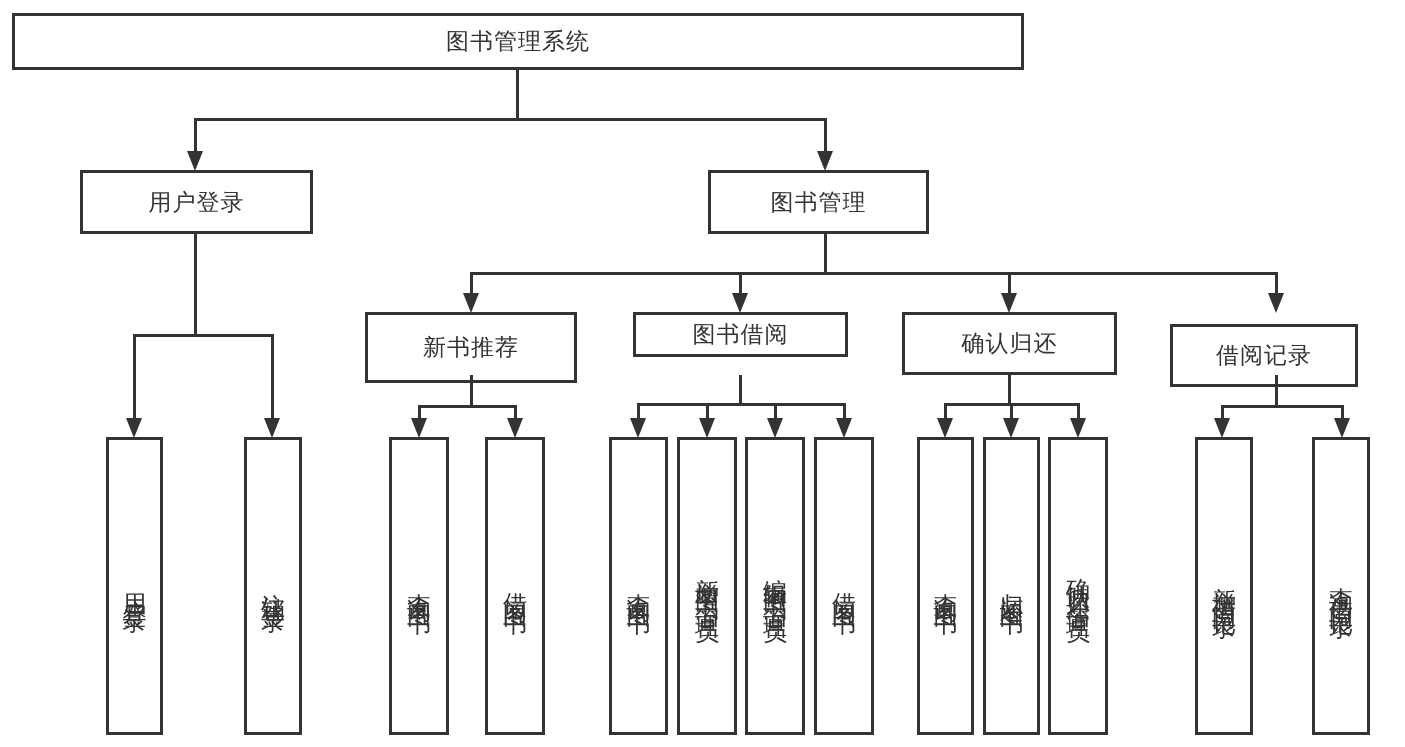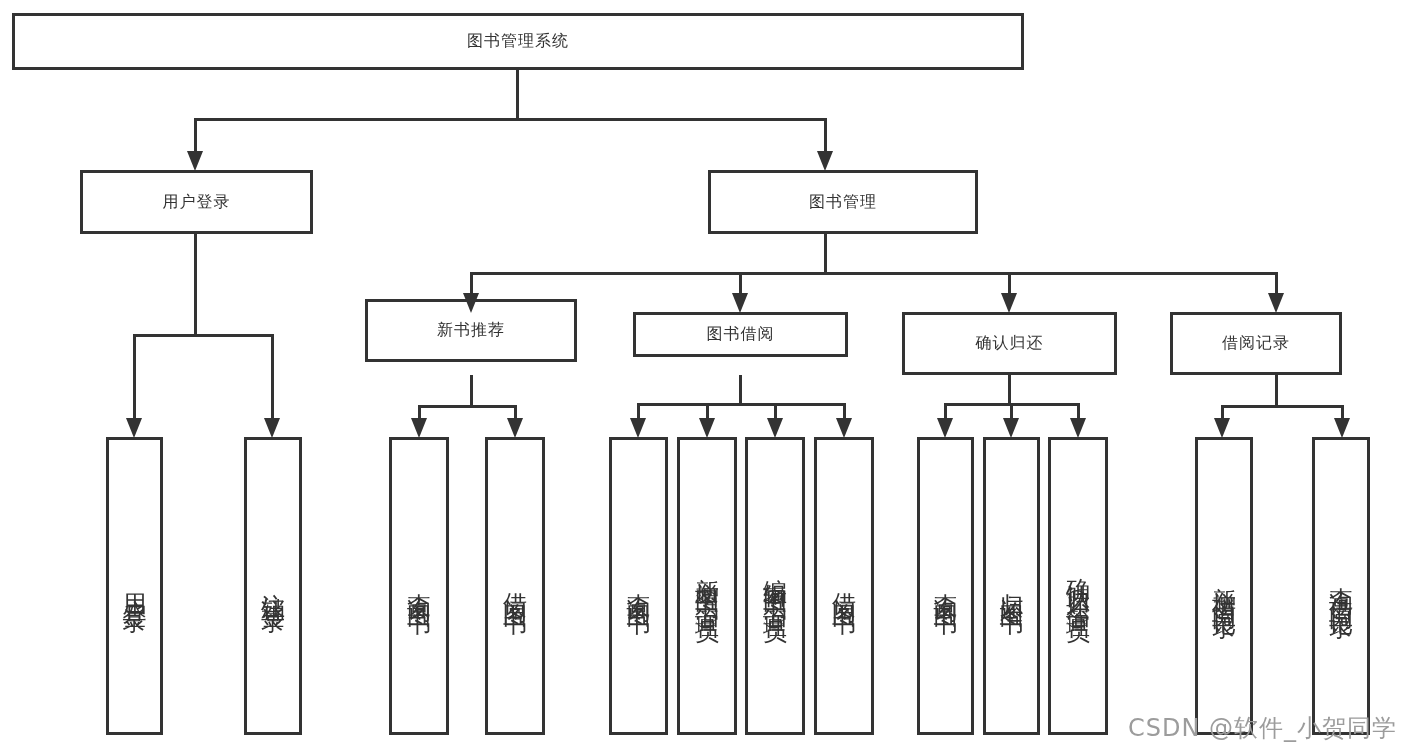"图书管理系统" .node.h { font-size: 16px -> 23px }
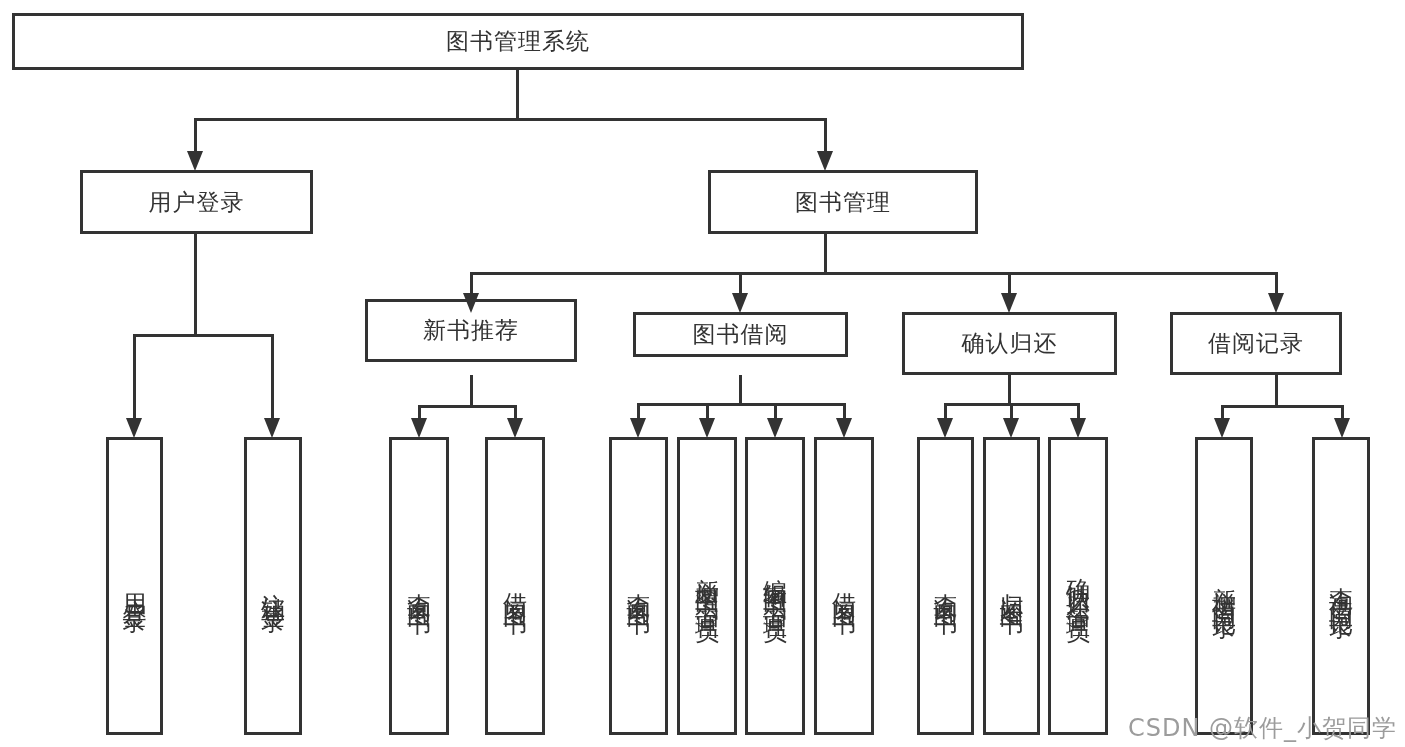"图书管理" div.node { width: 270px -> 221px }
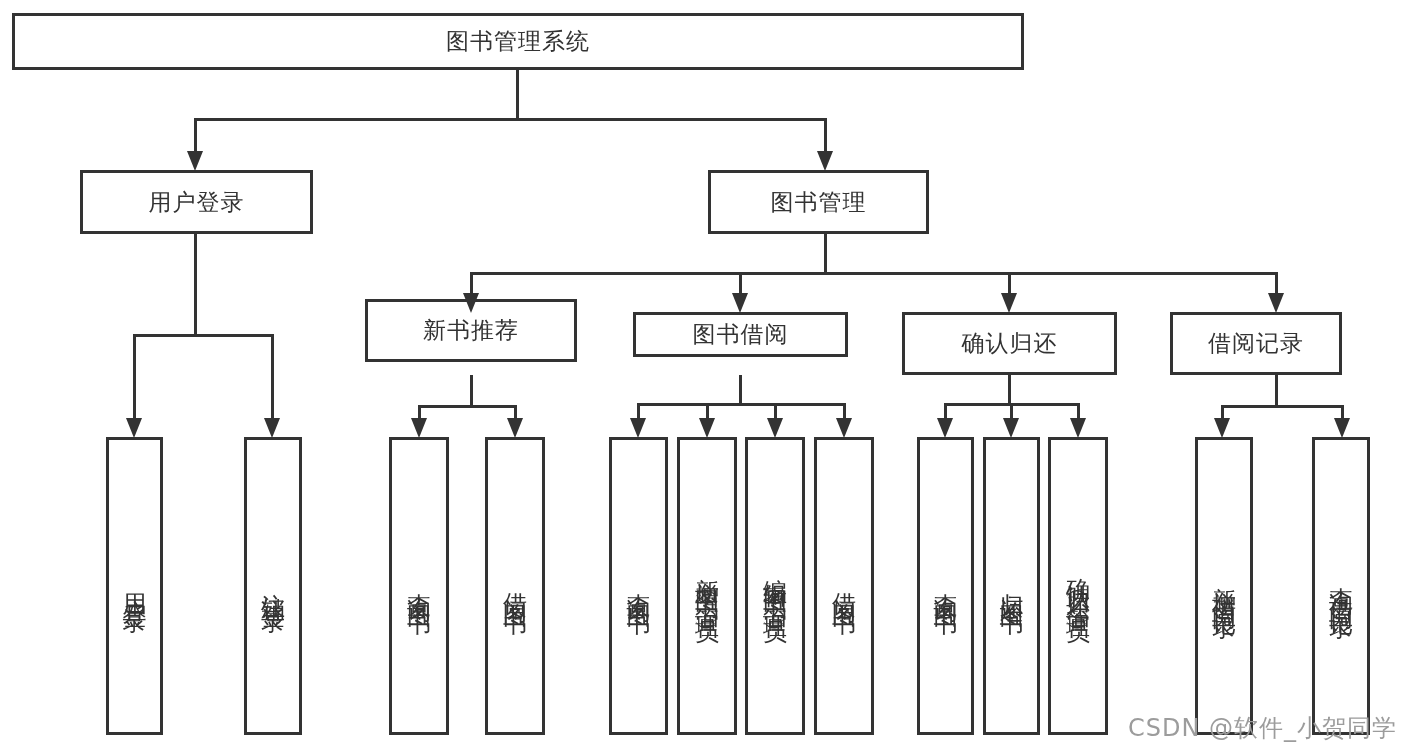"新书推荐" div.node { height: 63px -> 71px; top: 299px -> 312px }
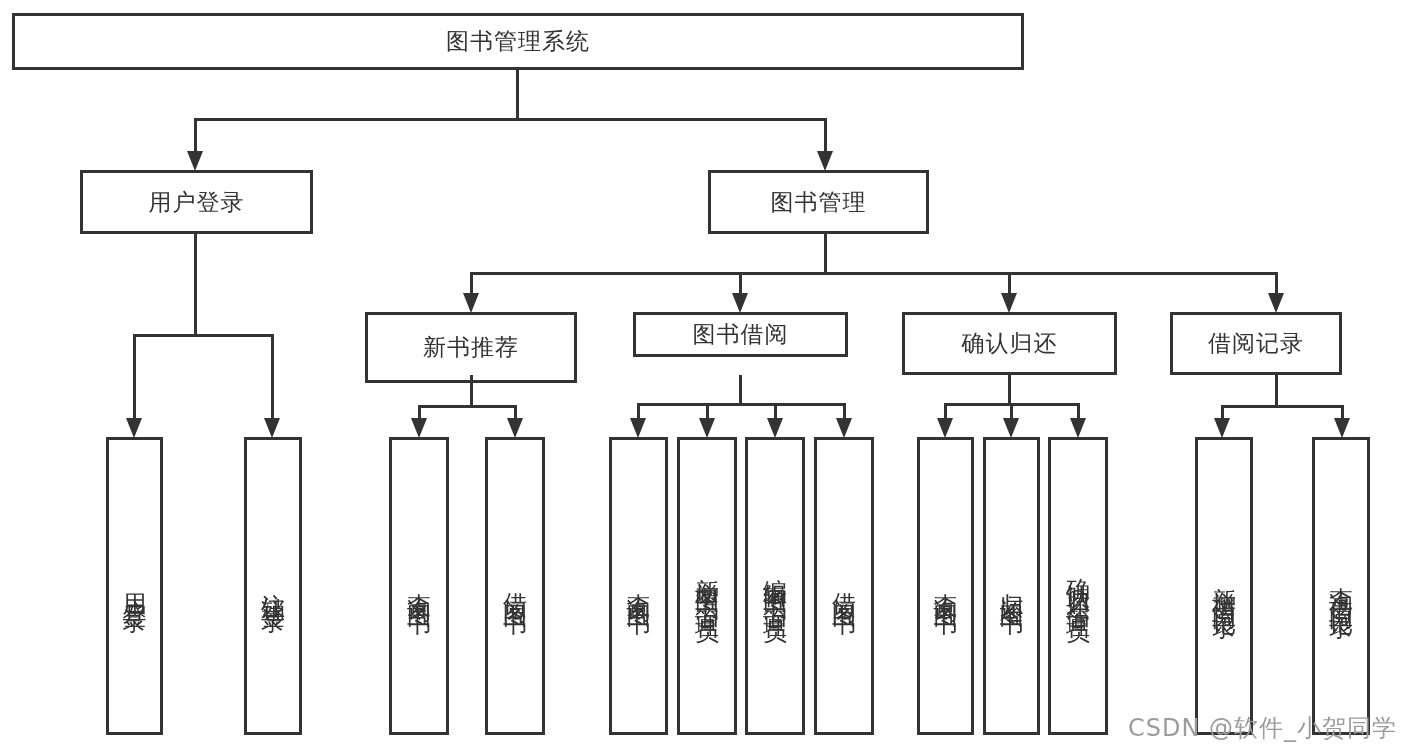"借阅记录" div.node { top: 312px -> 324px; width: 172px -> 188px }
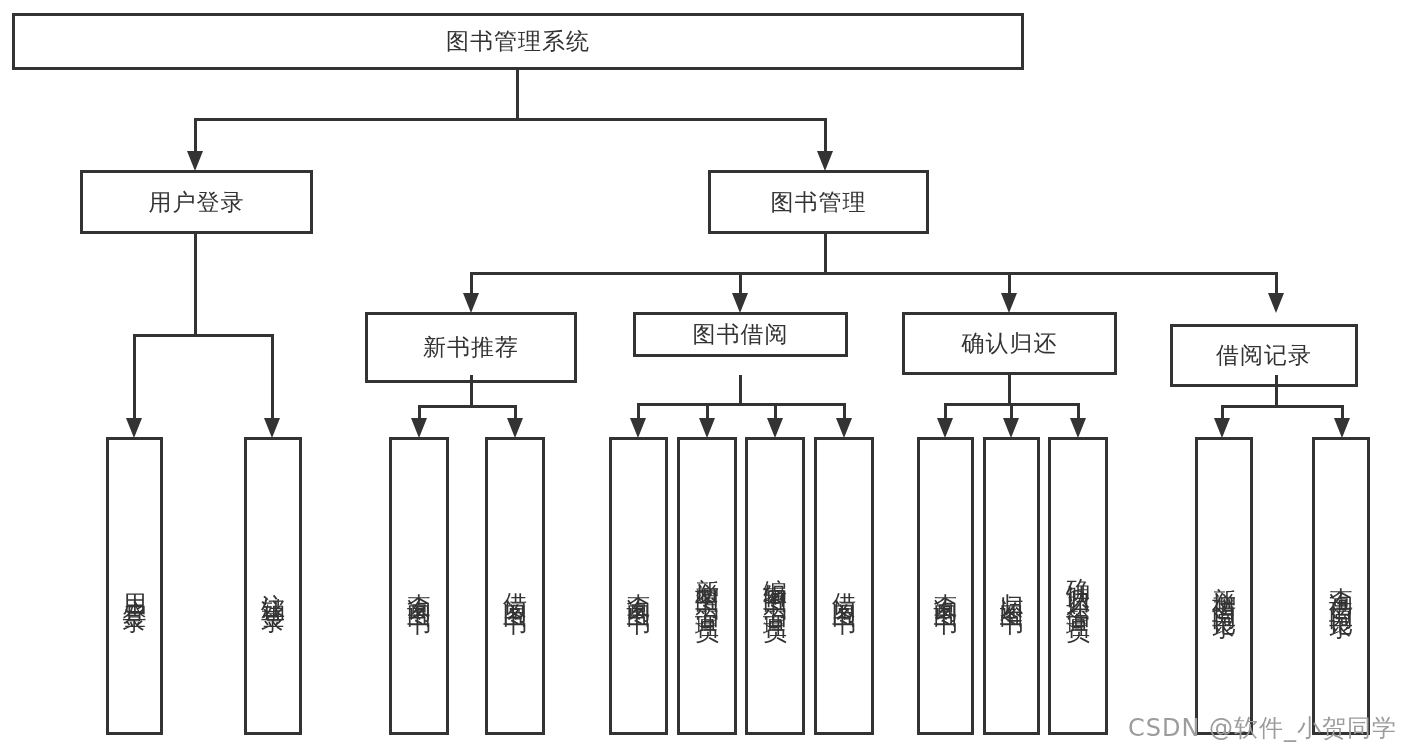"CSDN @软件_小贺同学" div.watermark { html: <div>CSDN @软件_小贺同学</div> -> none }
